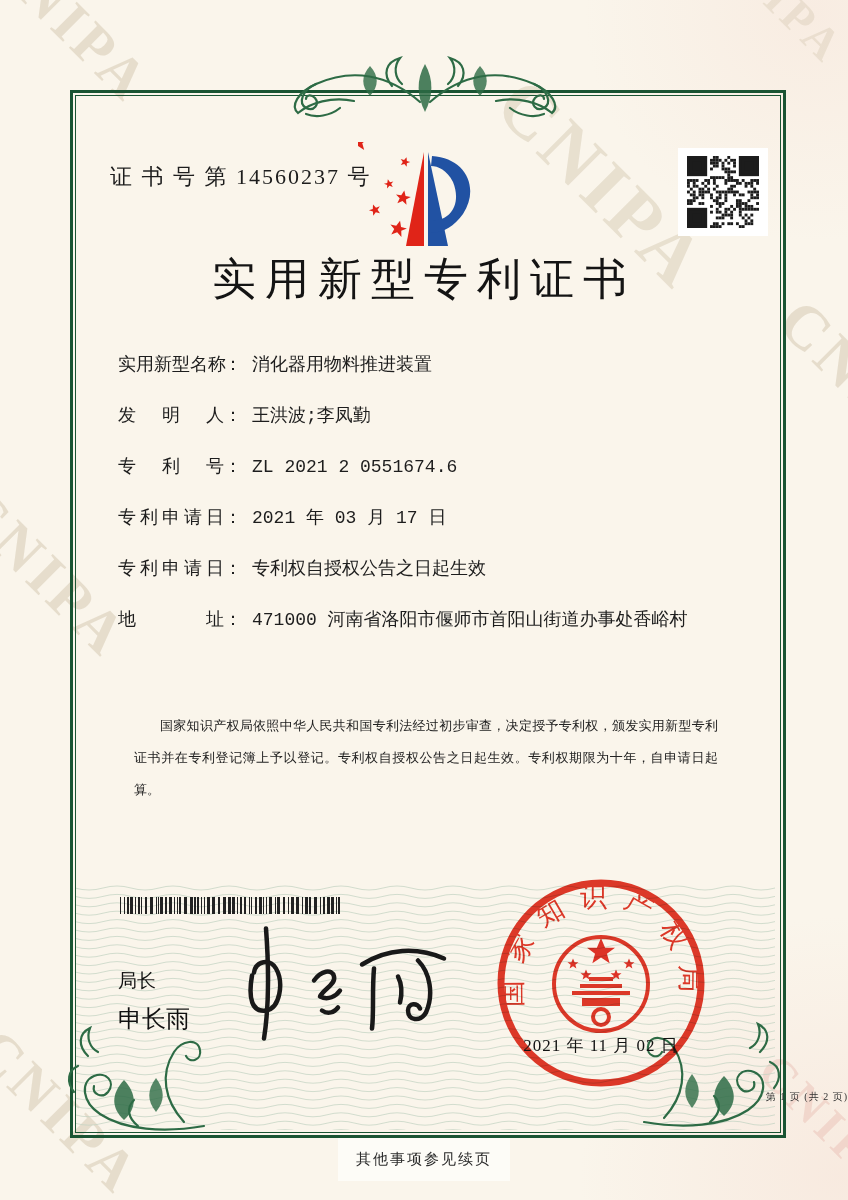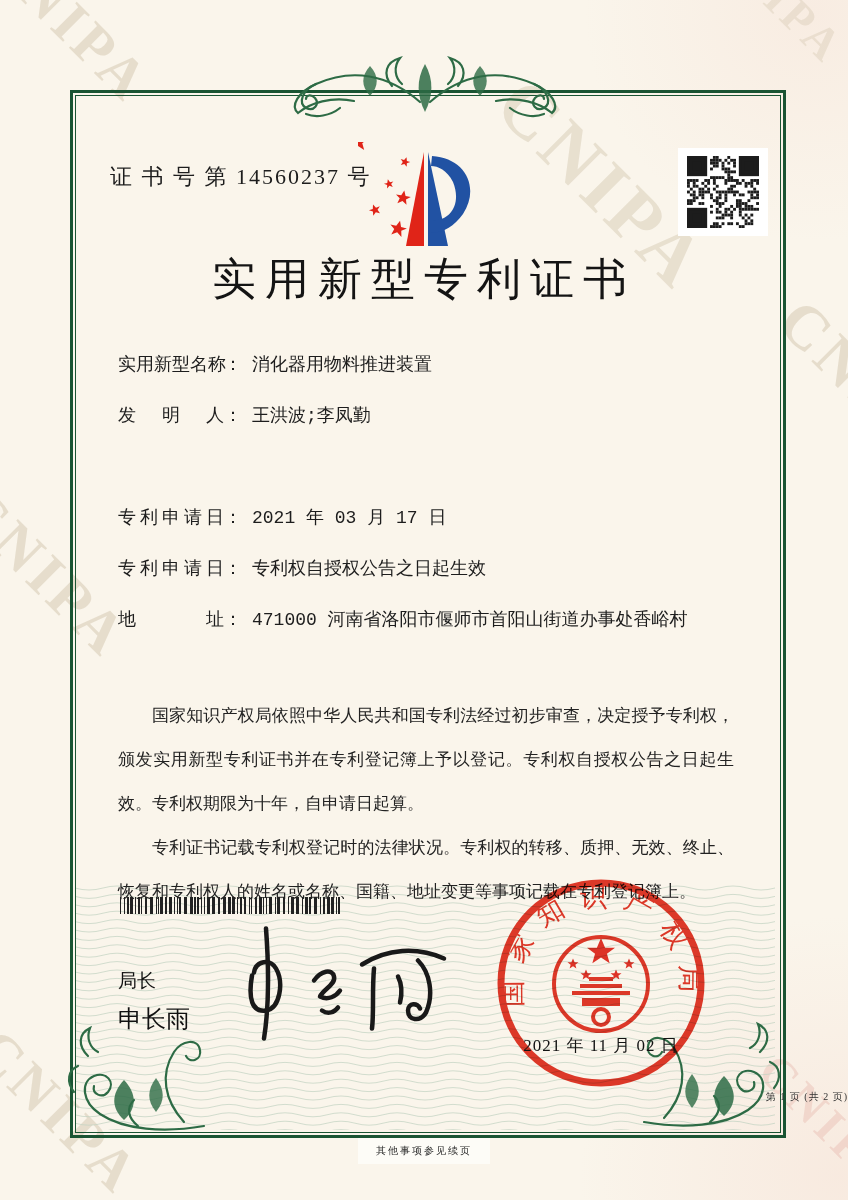"专利号： ZL 2021 2 0551674.6" div.frow { html: none -> <div> <span>专利号</span><span>：</span><span>ZL 2021 2 0551674.6</span> </div> }
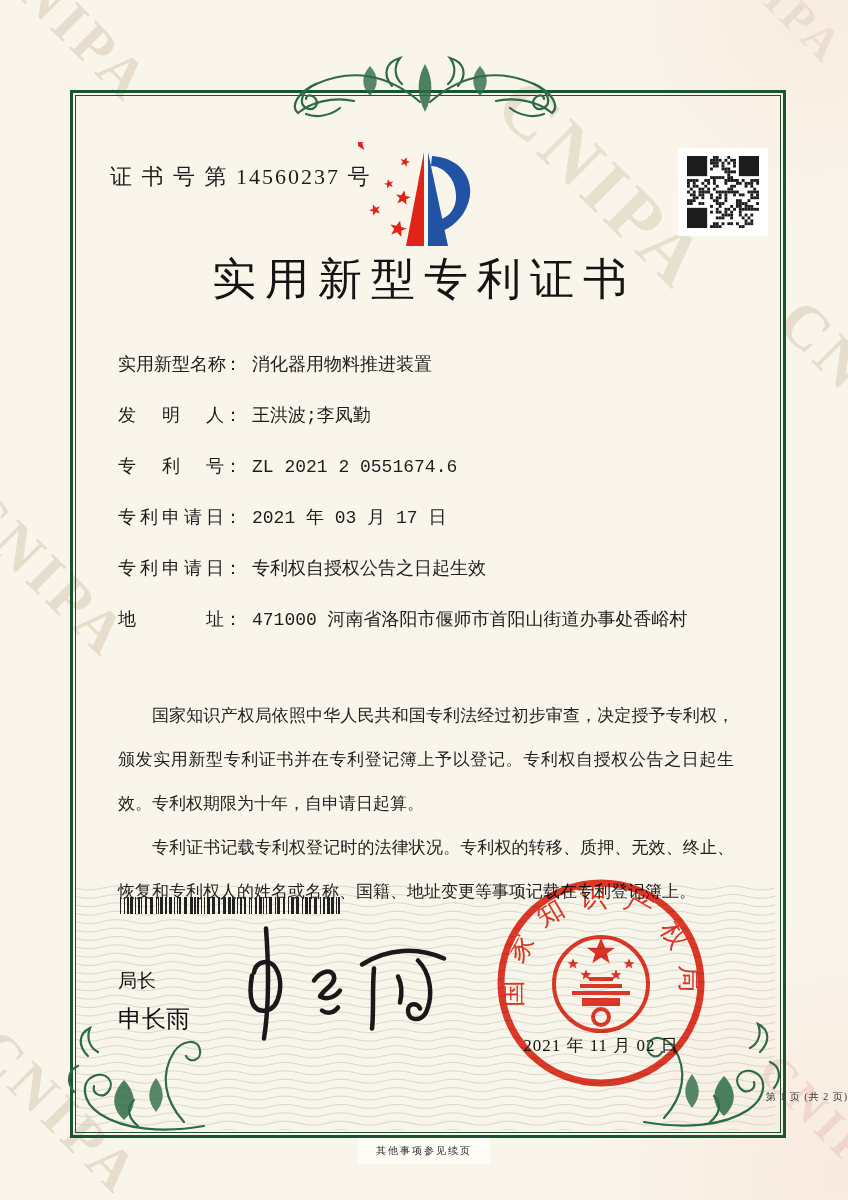"国家知识产权局依照中华人民共和国专利法经过初步审查，决定授予专利权，颁发实用新型" .body-text p { font-size: 17px -> 13px; line-height: 44px -> 32px; margin: 0 -> 16px }
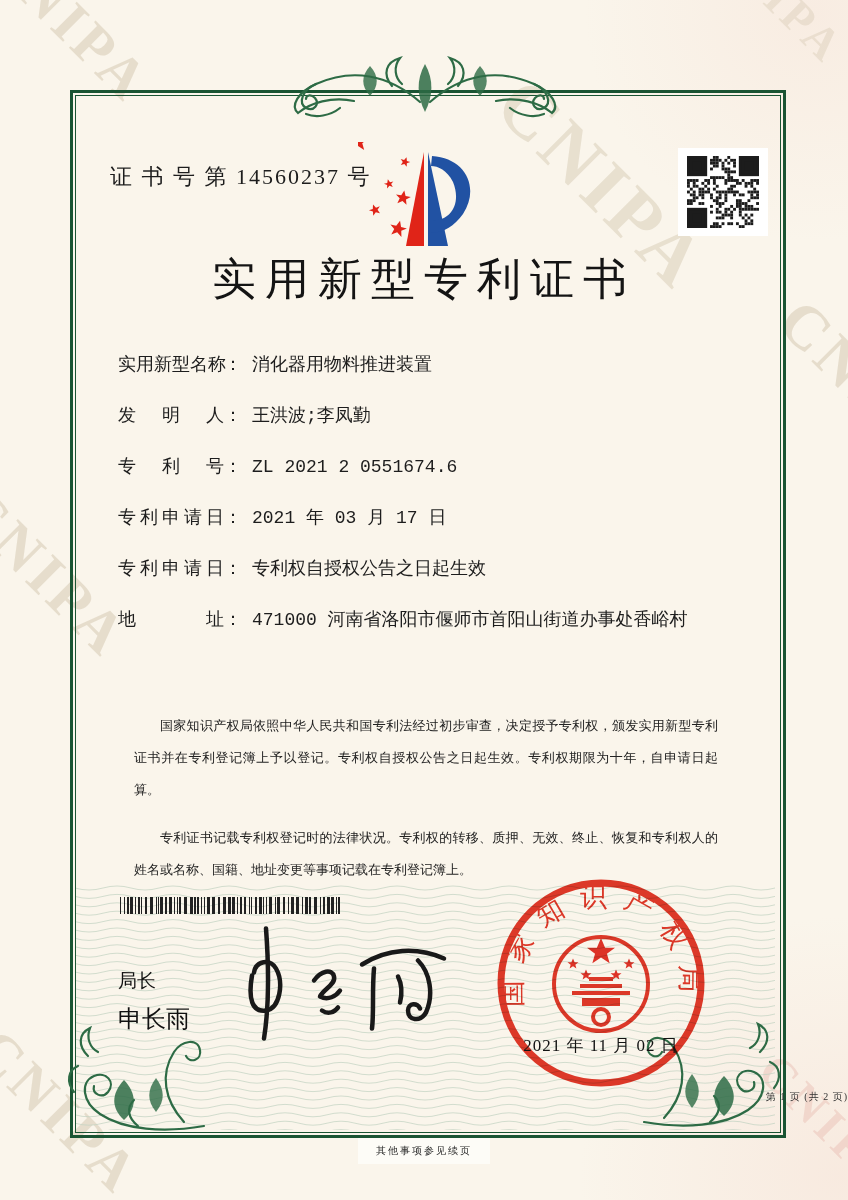"专利证书记载专利权登记时的法律状况。专利权的转移、质押、无效、终止、恢复和专利权" p { html: <p>专利证书记载专利权登记时的法律状况。专利权的转移、质押、无效、终止、恢复和专利权人的姓名或名称、国籍、地址变更等事项记载在专利登记簿上。</p> -> none }
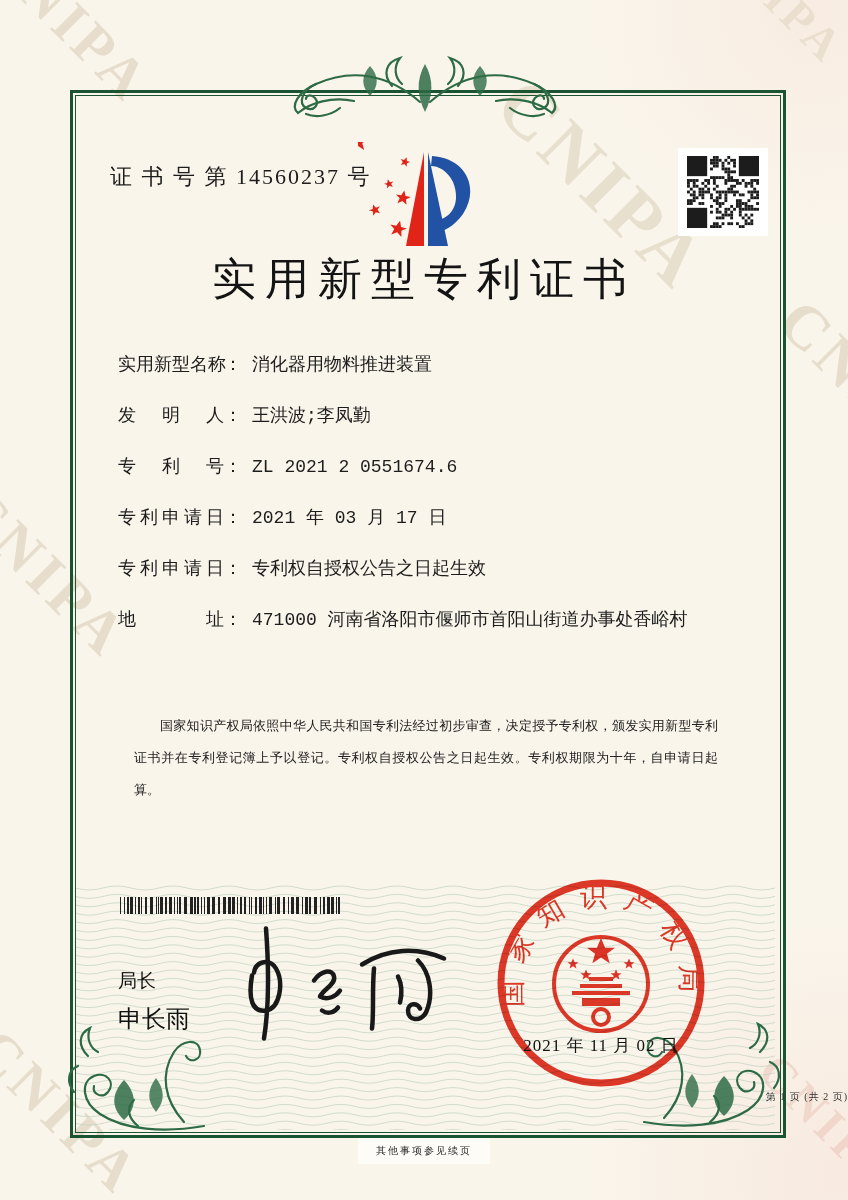"其他事项参见续页" .cont-note span { font-size: 10px -> 15px; padding: 6px 18px -> 12px 18px }
